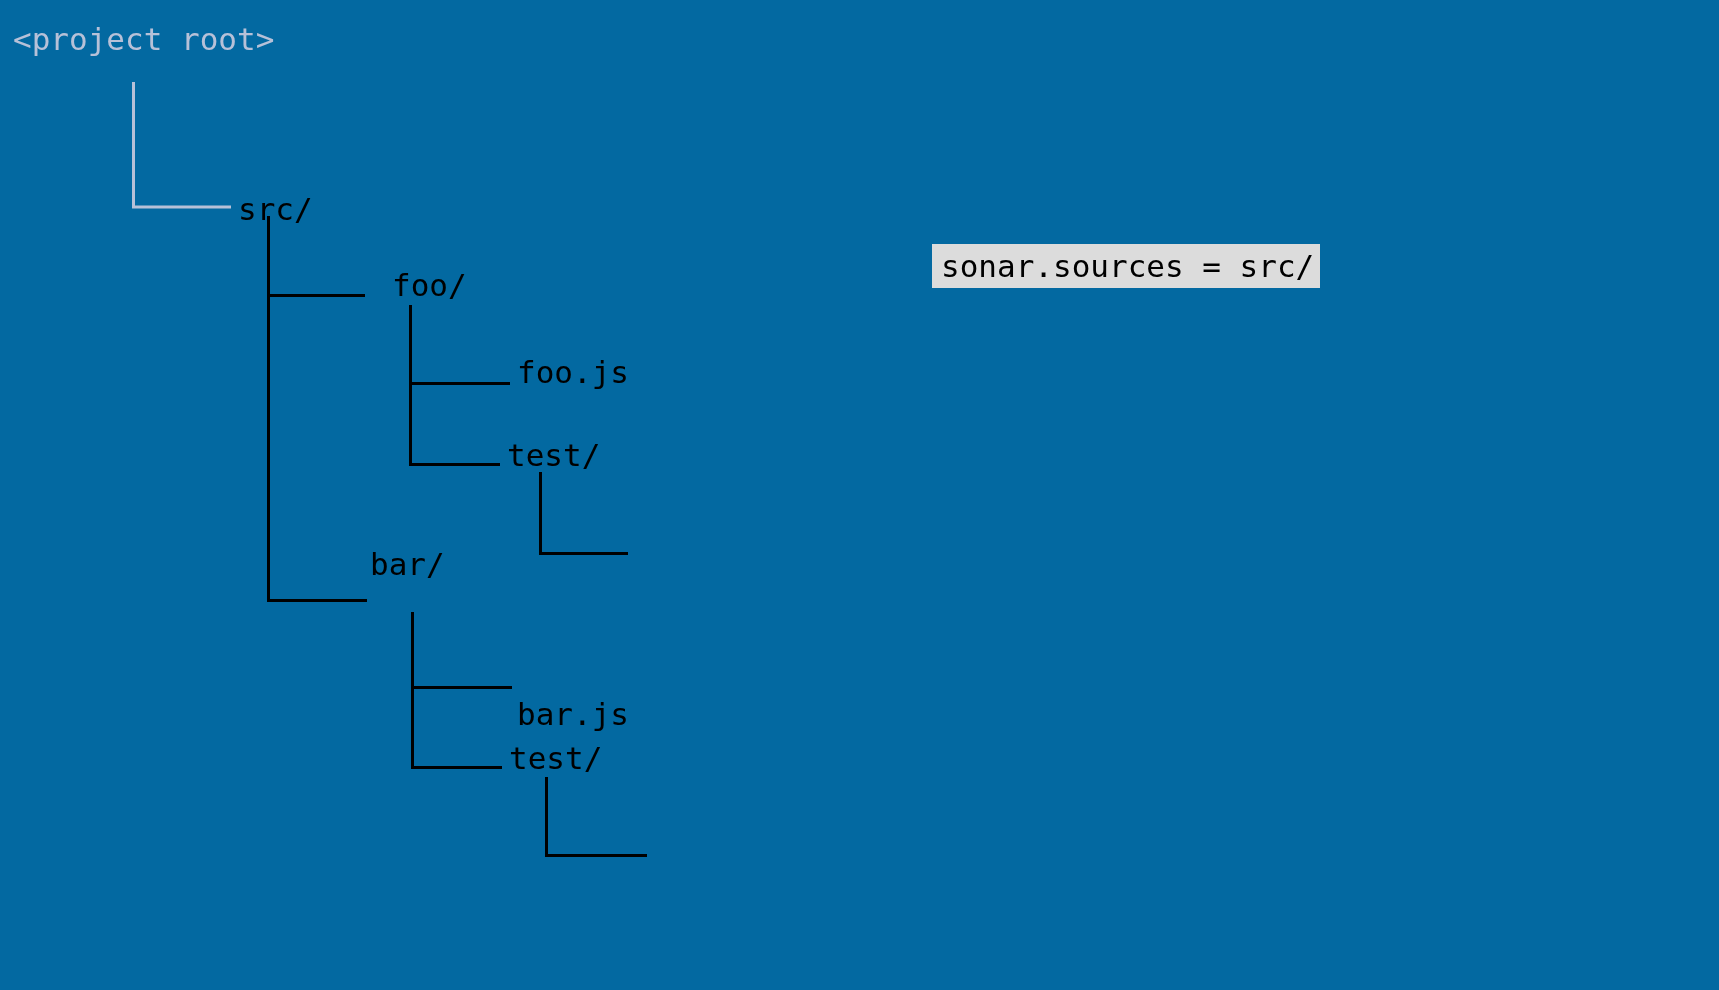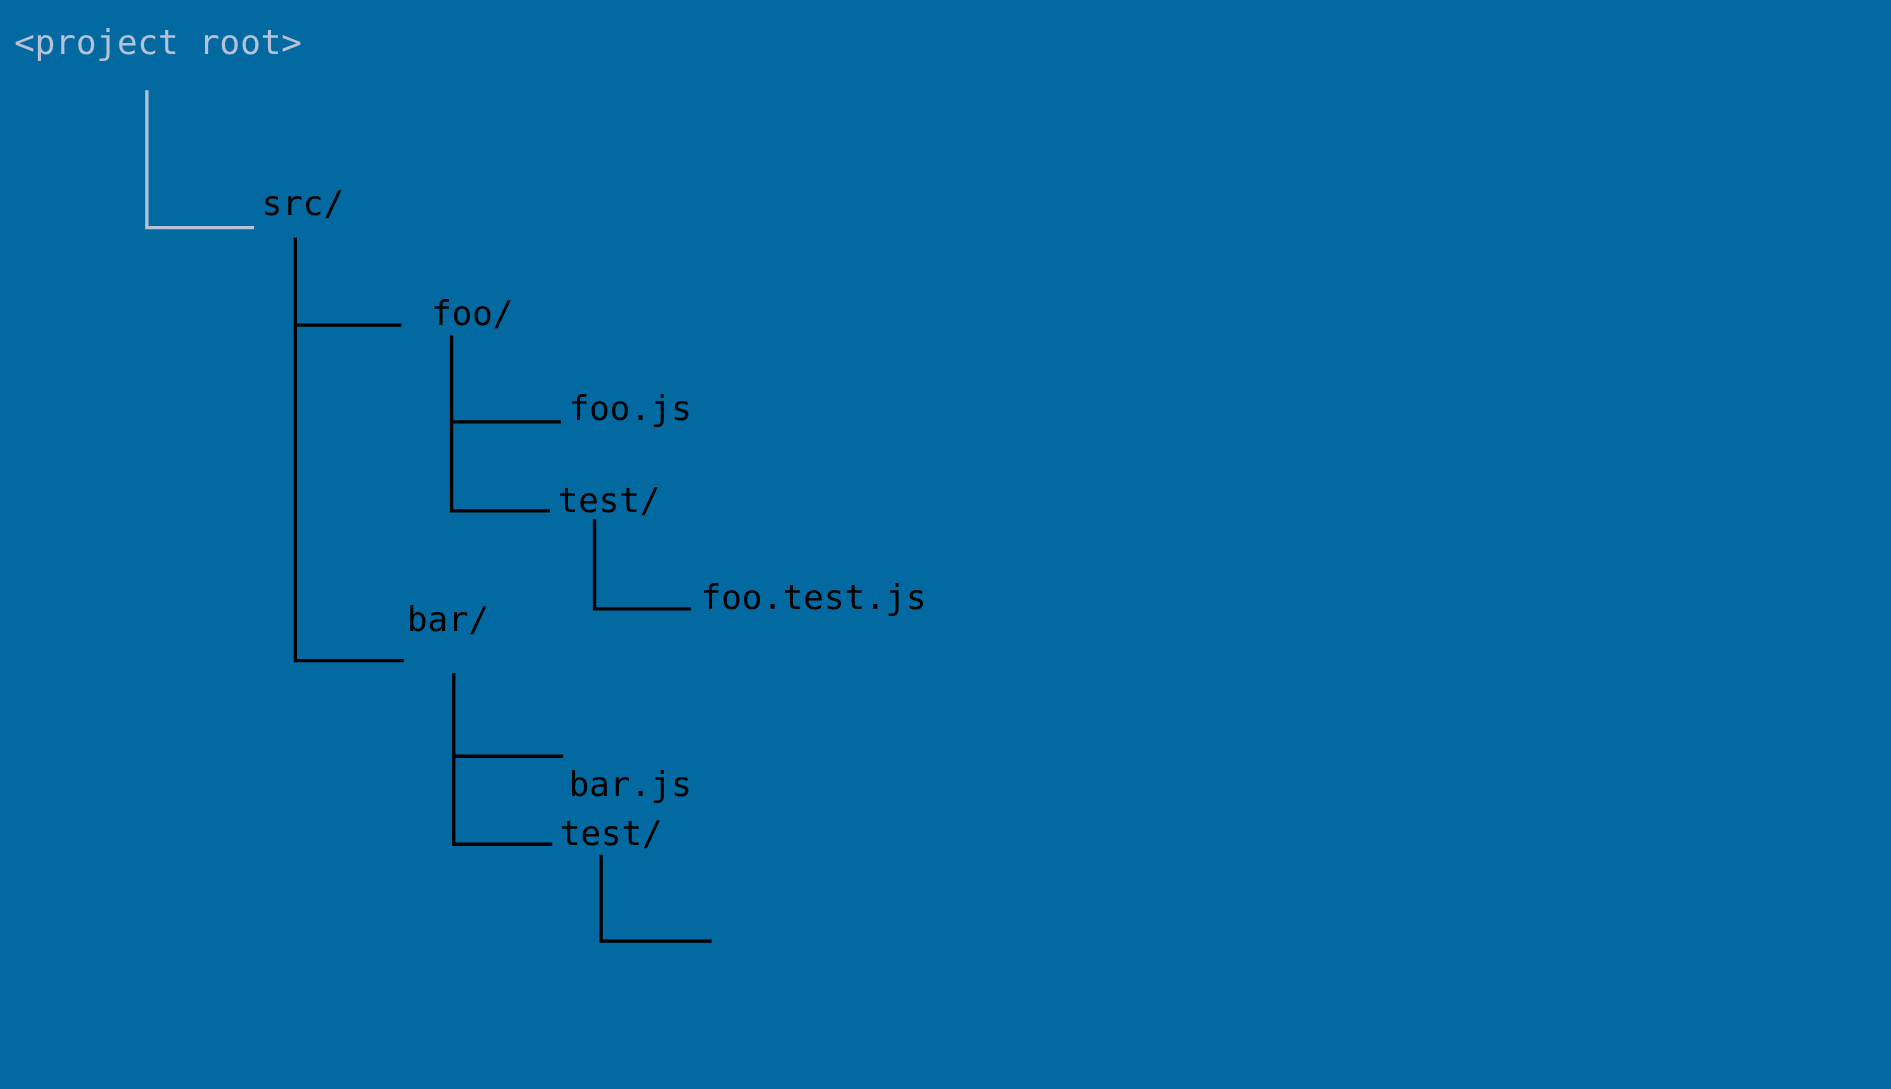"src/" div.node-label { top: 167px -> 191px }
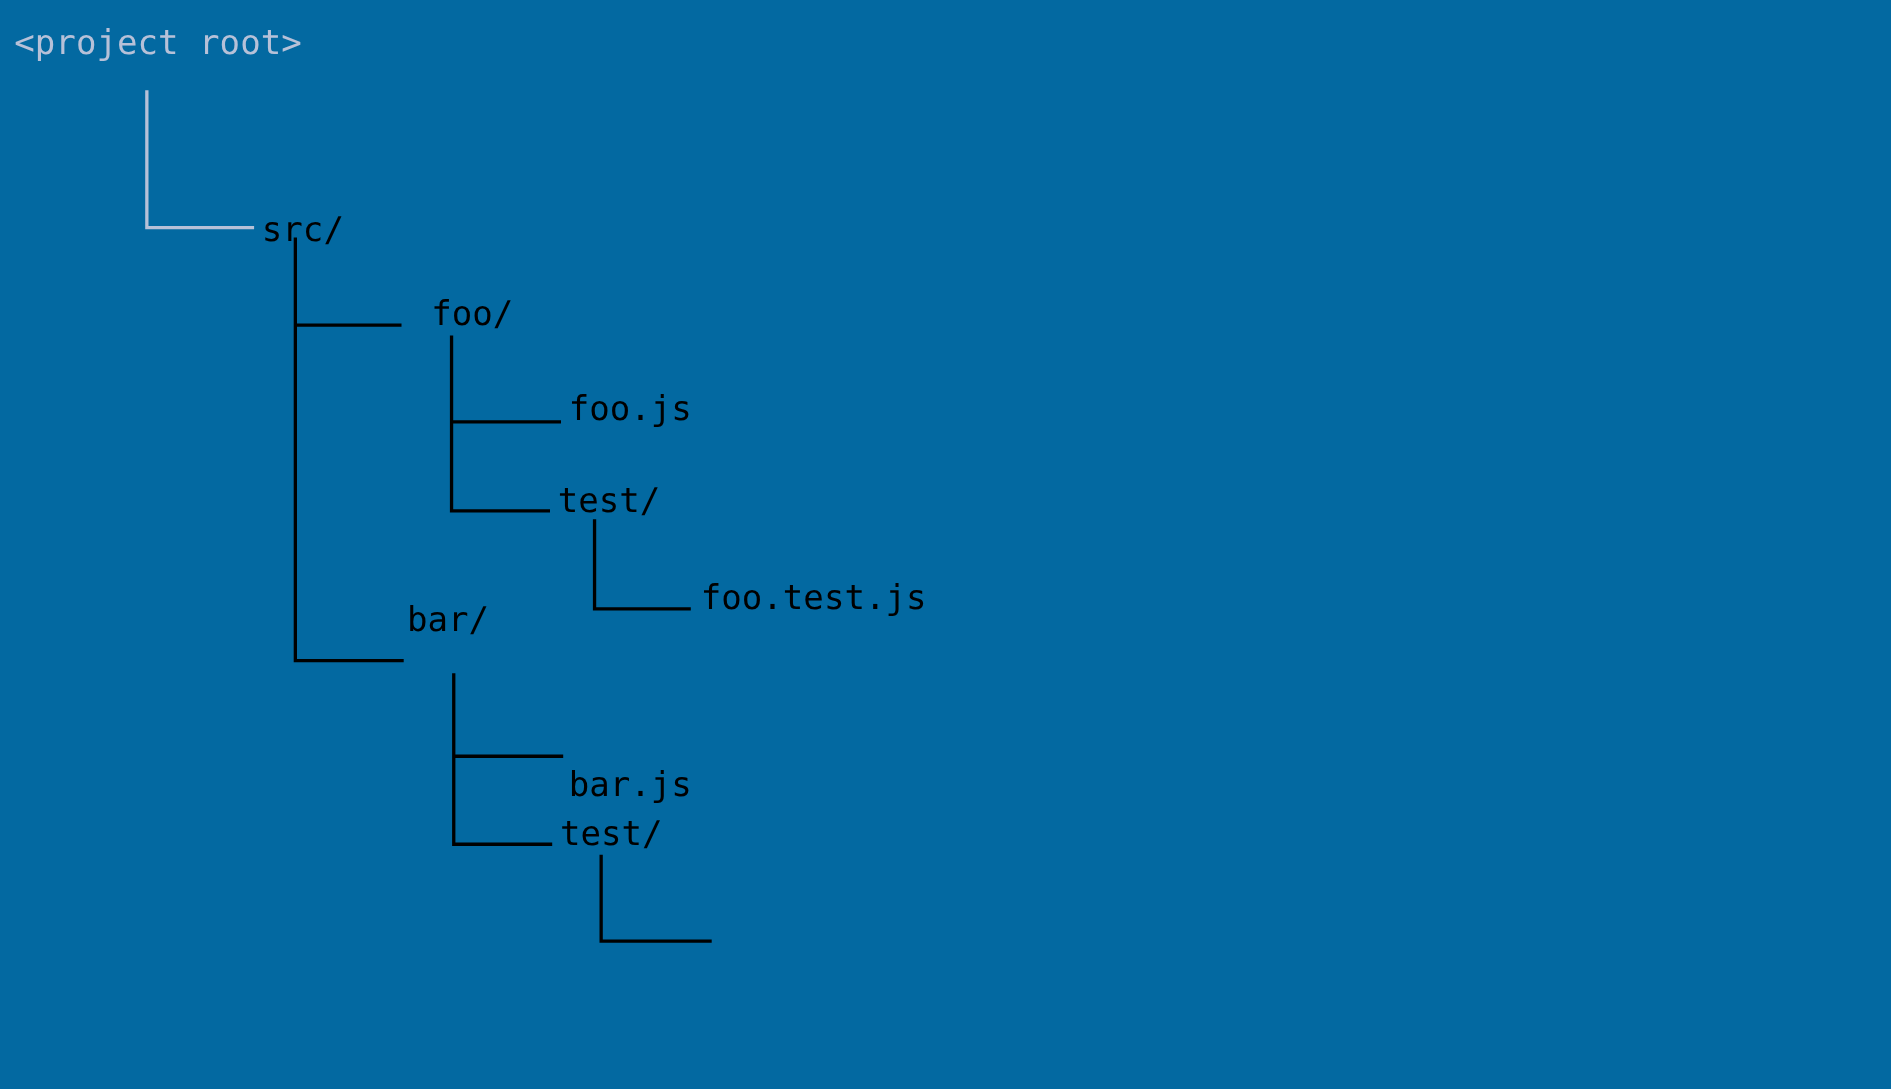"sonar.sources = src/" div.annotation { html: none -> <div>sonar.sources = src/</div> }
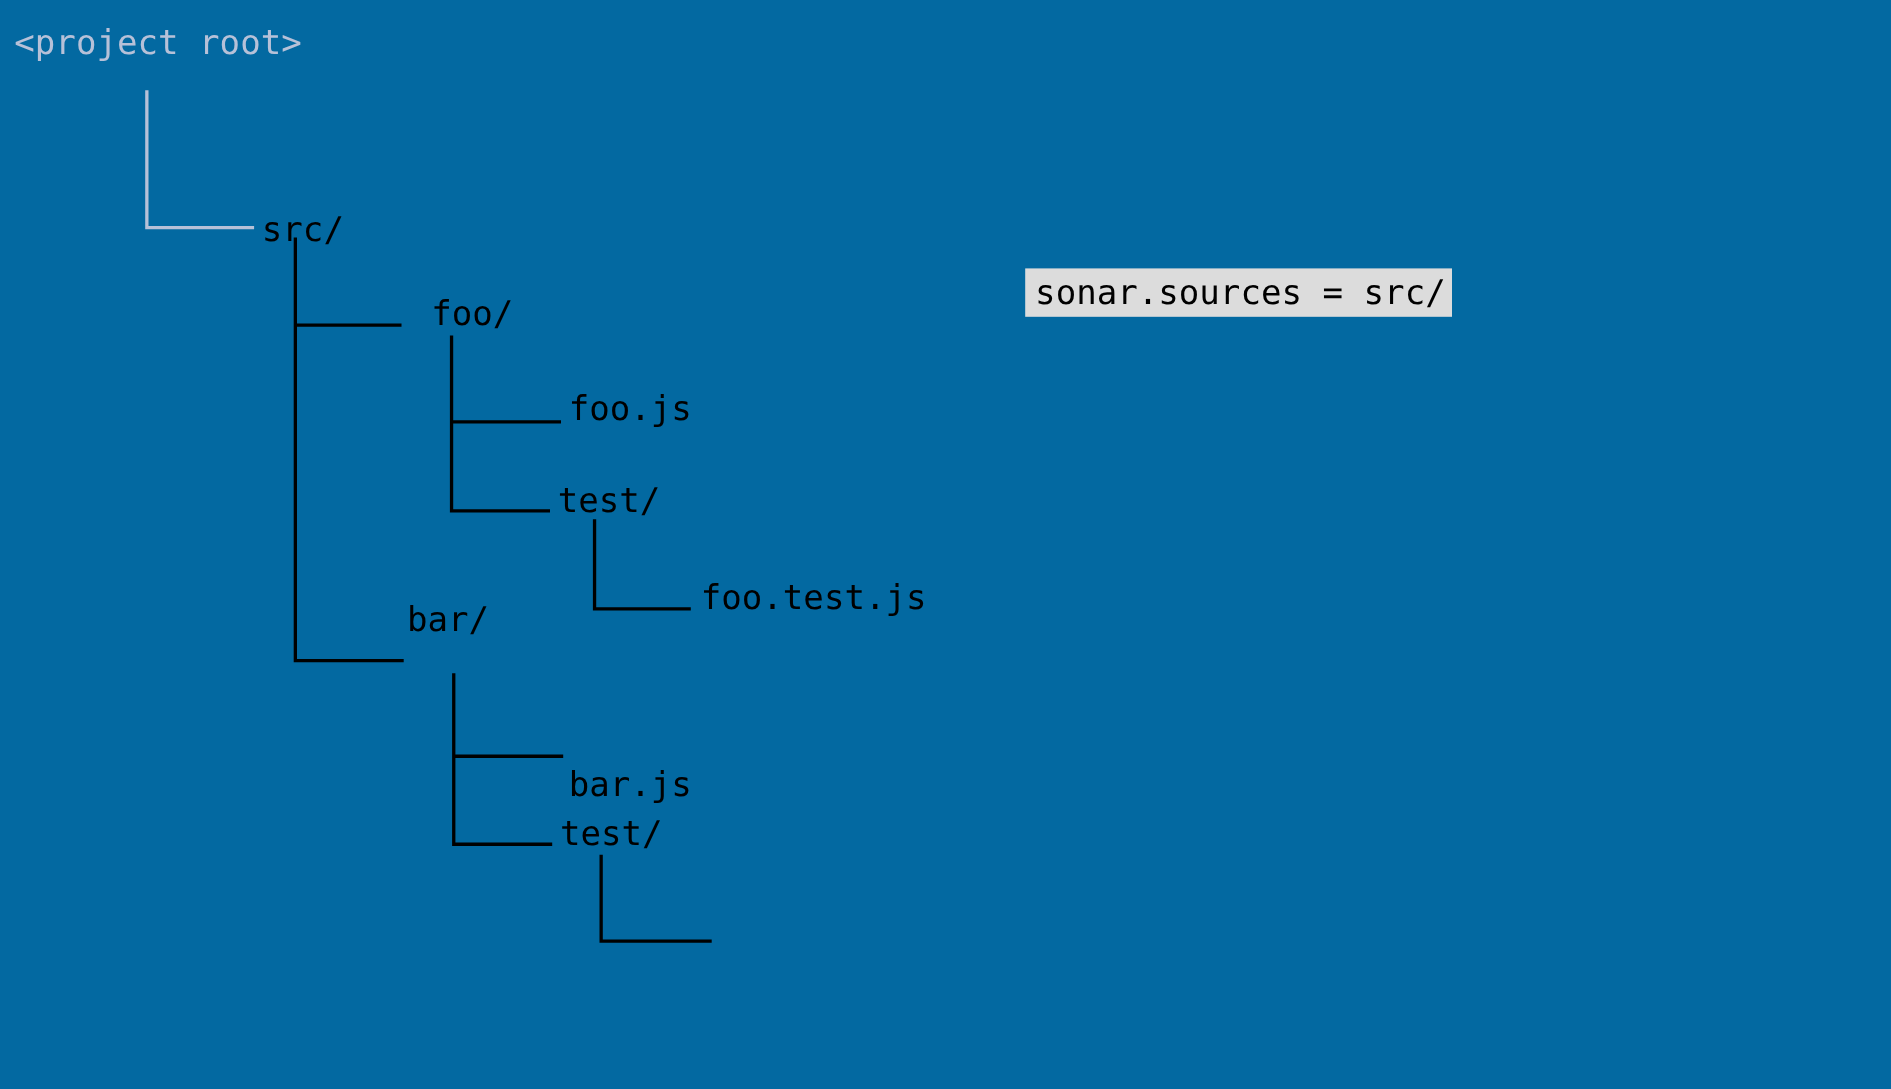"foo.test.js" div.node-label { html: <div>foo.test.js</div> -> none }
